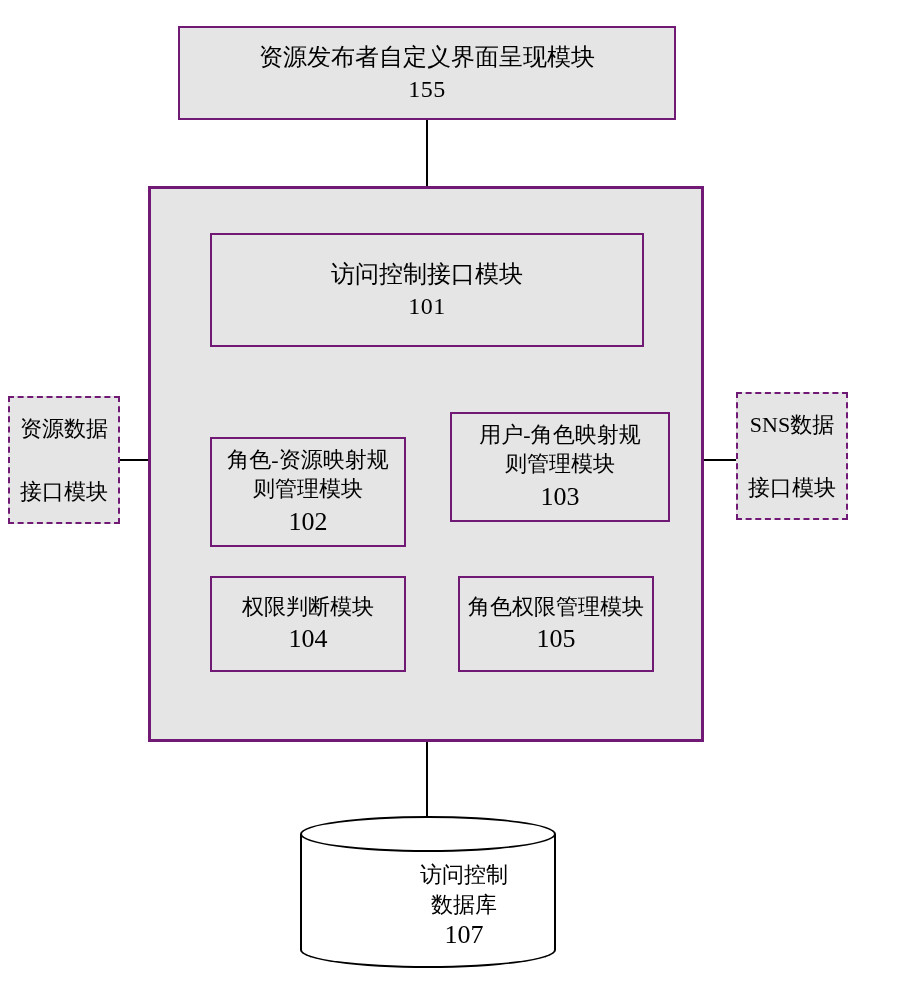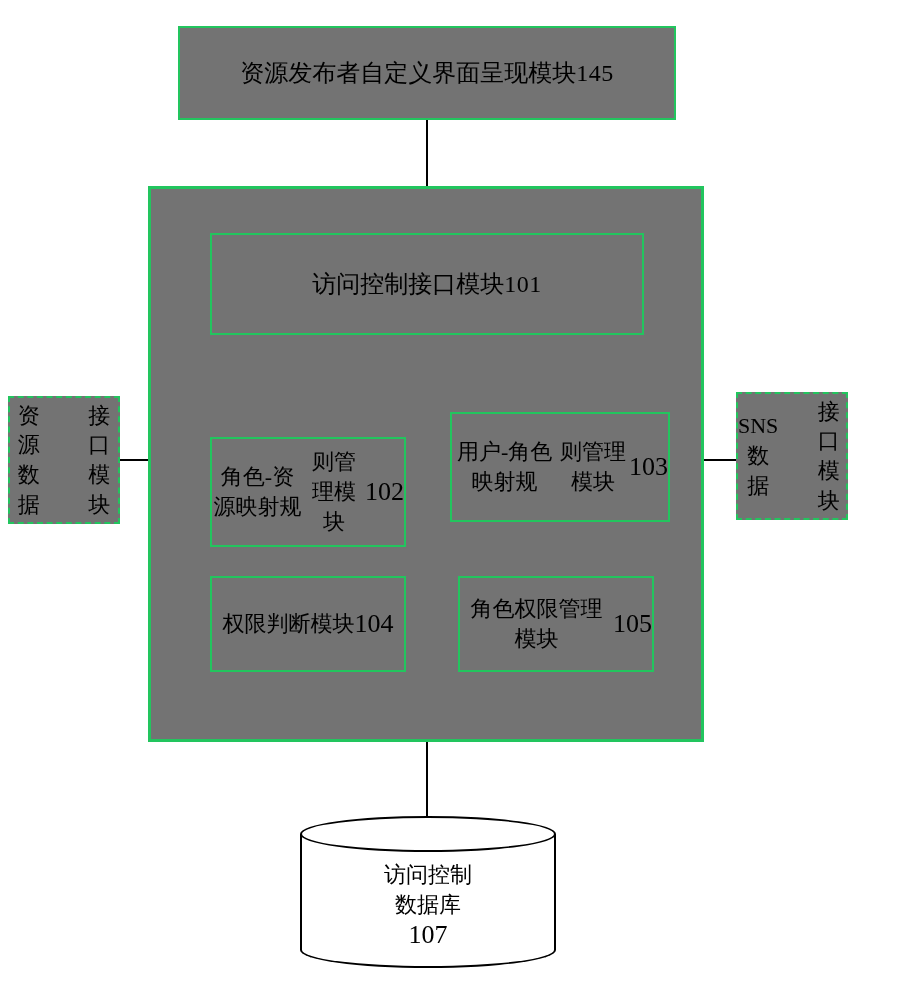"资源发布者自定义界面呈现模块" .box { background: #737373 -> #e5e5e5; border: 2px solid #22c55e -> 2px solid #701a75; flex-direction: row -> column }
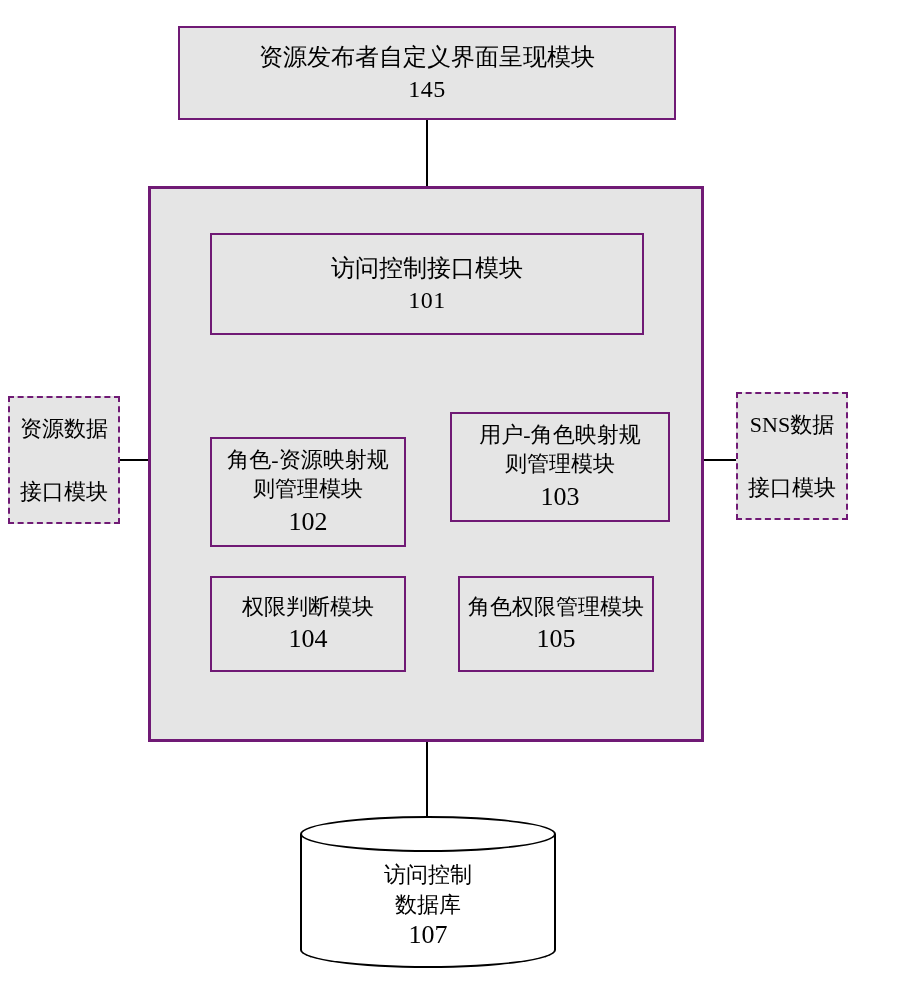"145" span.fnum { text: 145 -> 155 }
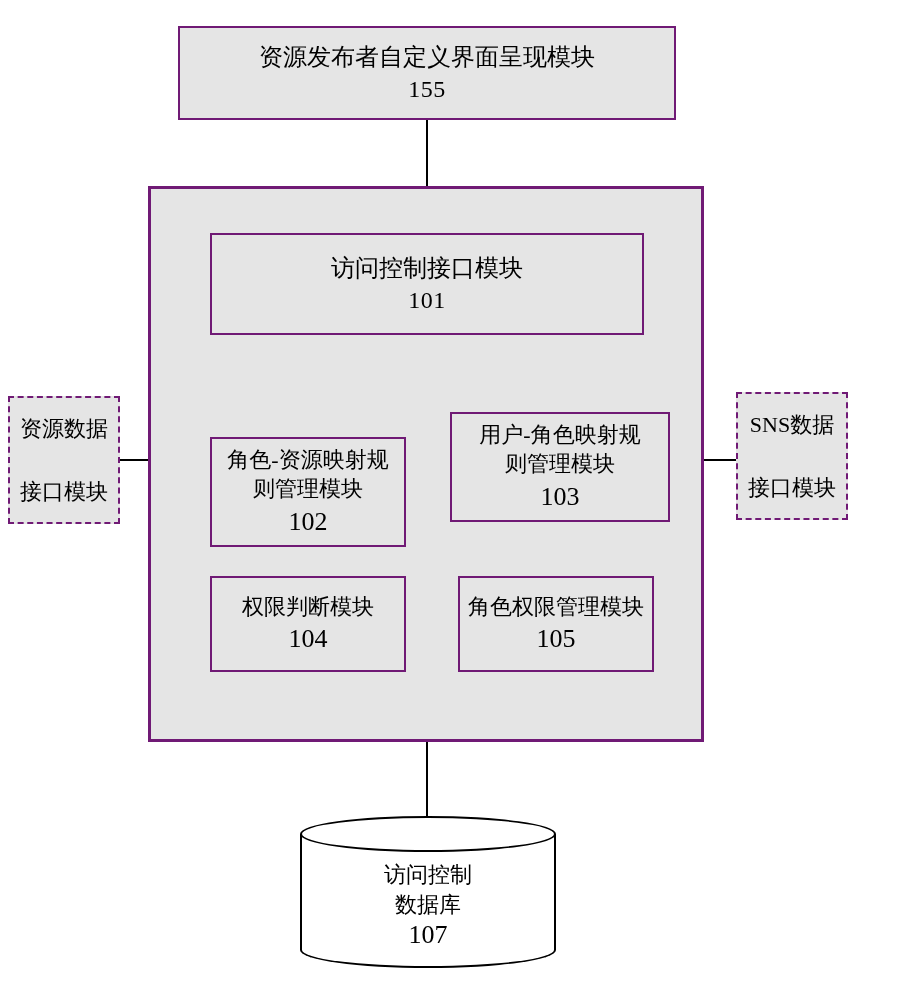"访问控制接口模块" .m101 { height: 102px -> 114px }
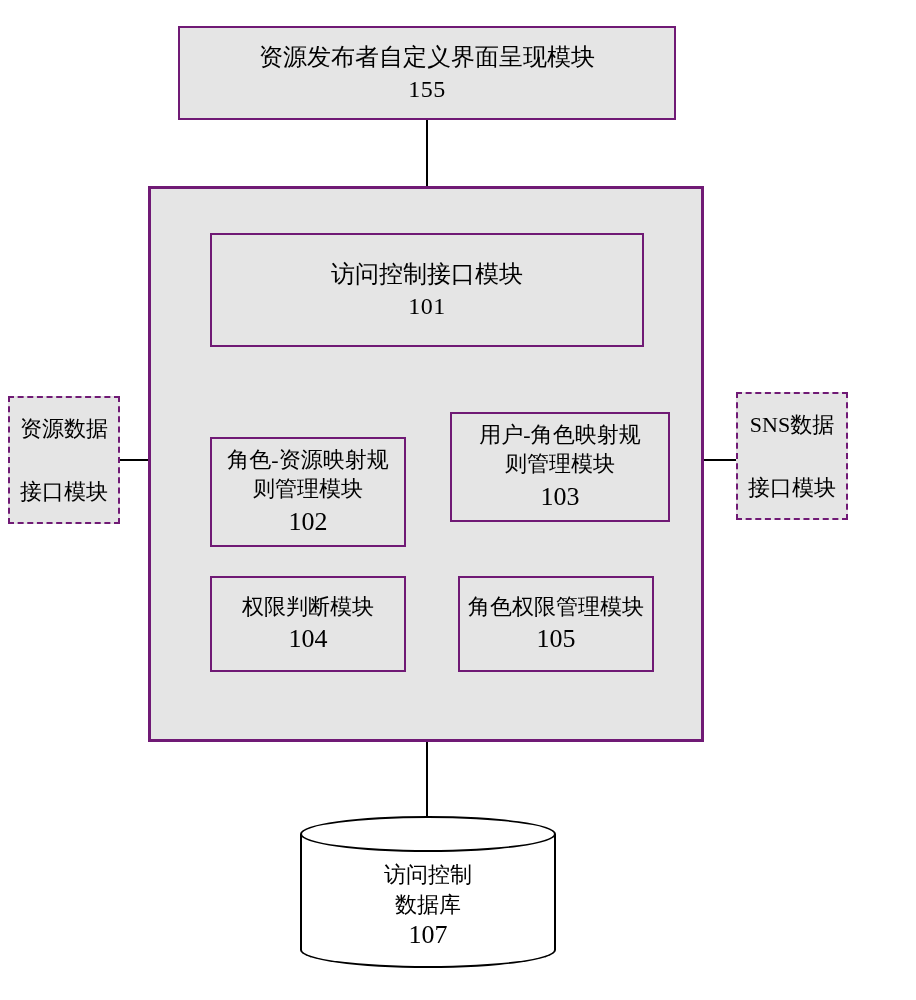"访问控制" .db-label { padding-left: none -> 36px }
